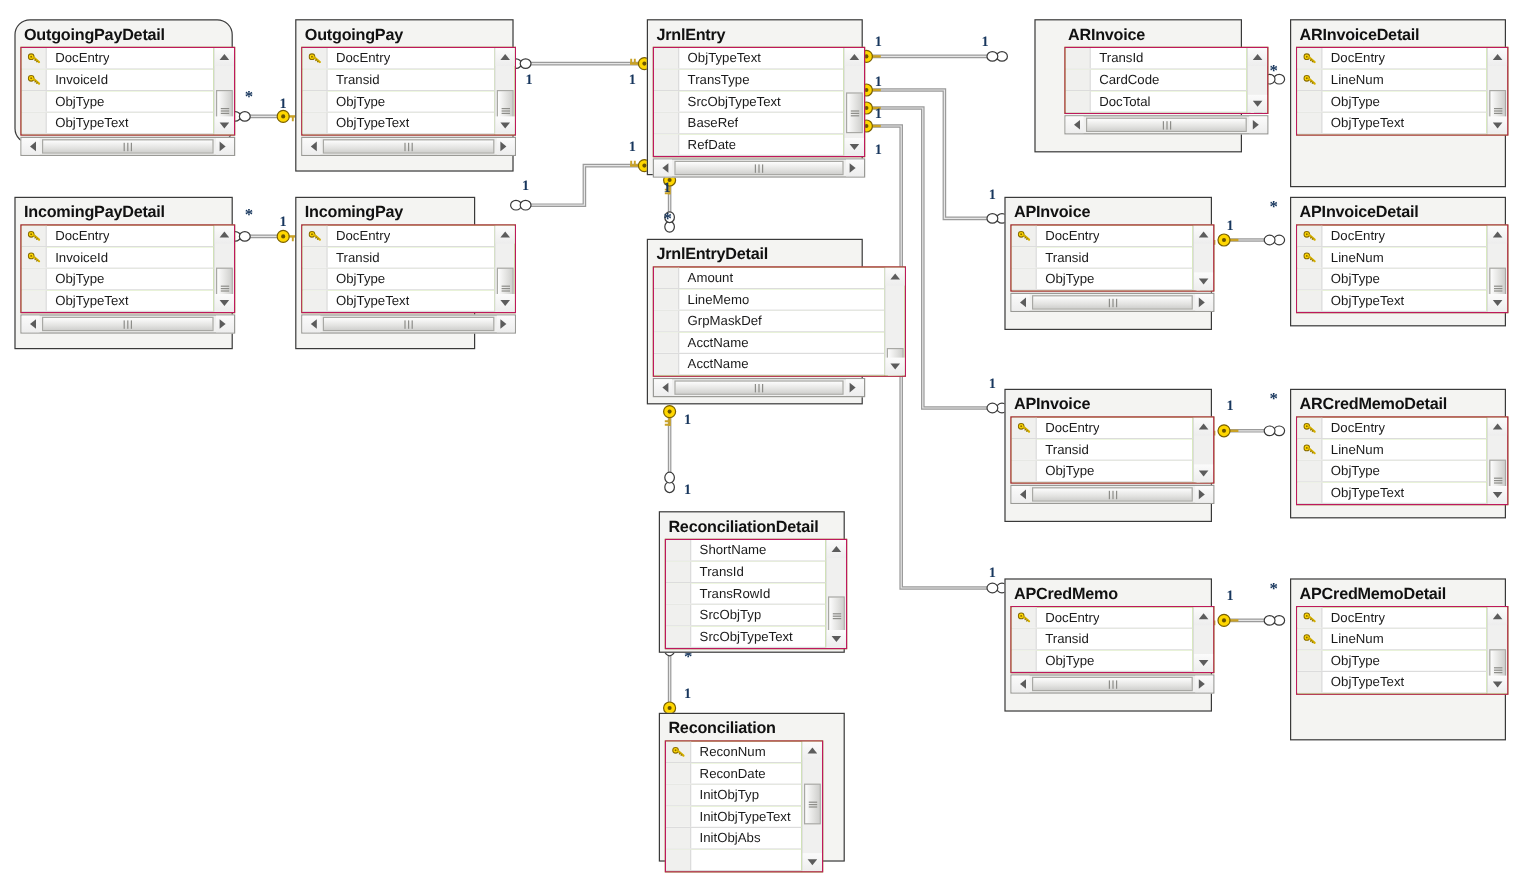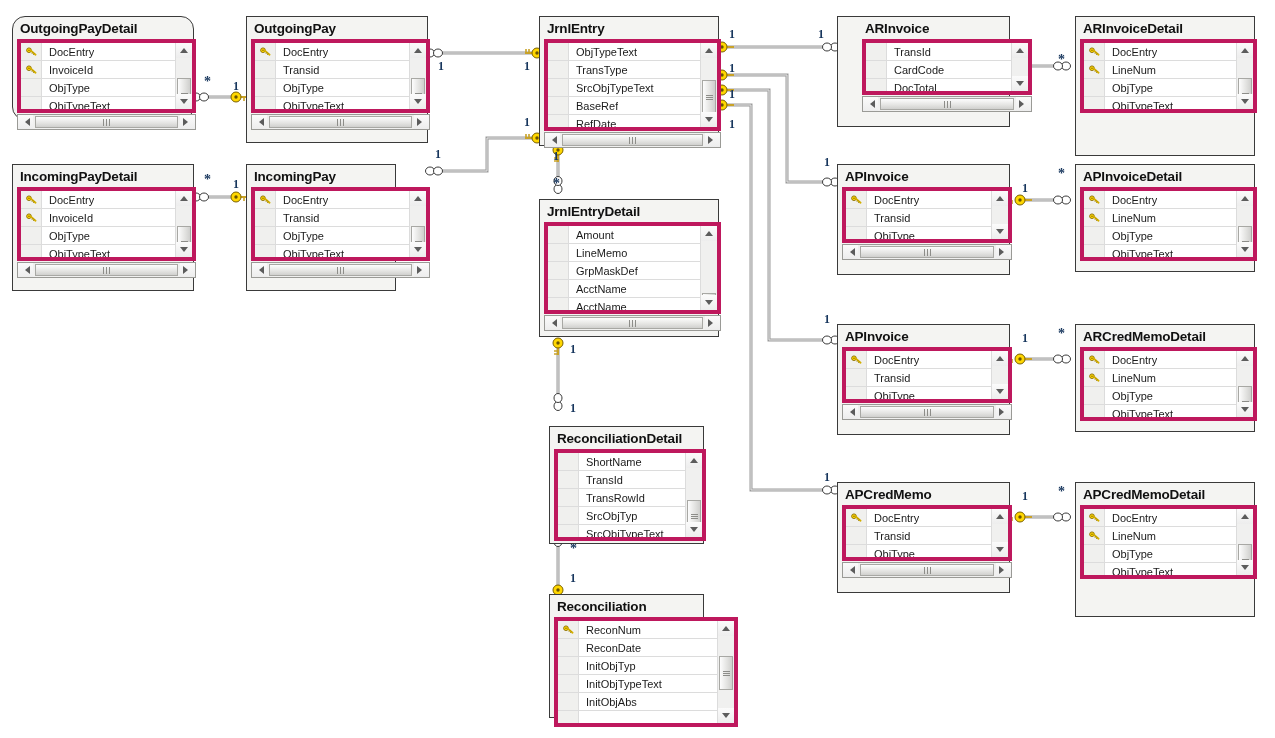"ARInvoice" div.entity { left: 837px -> 862px }
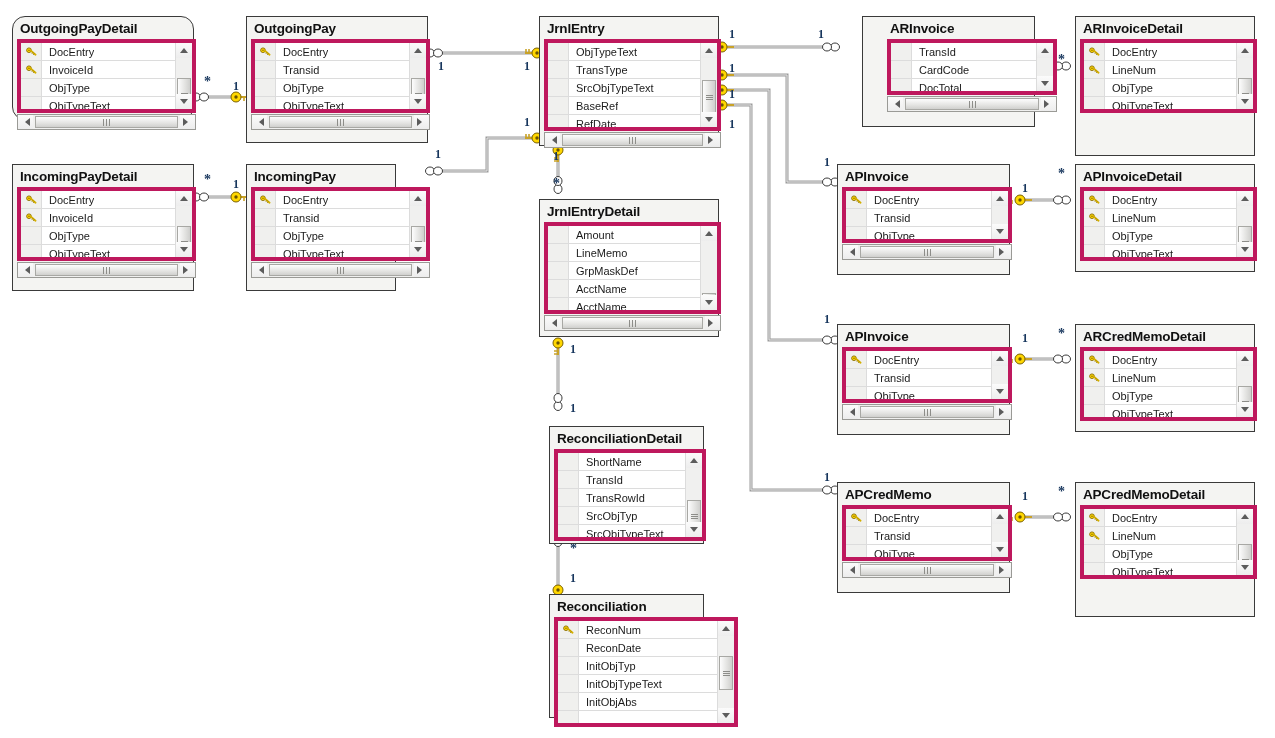"DocEntry" .grid { border: 4px solid #be185d -> 1px solid #be185d }
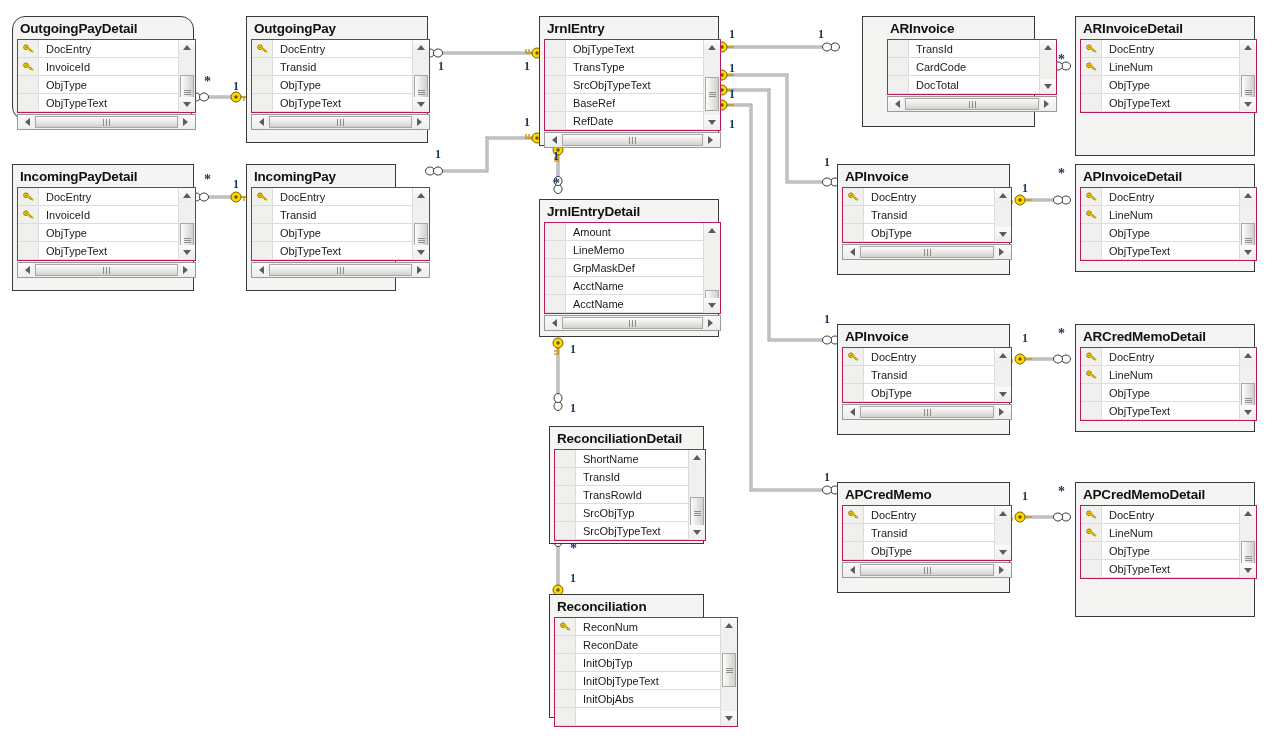"Amount" div.grid { width: 177px -> 211px }
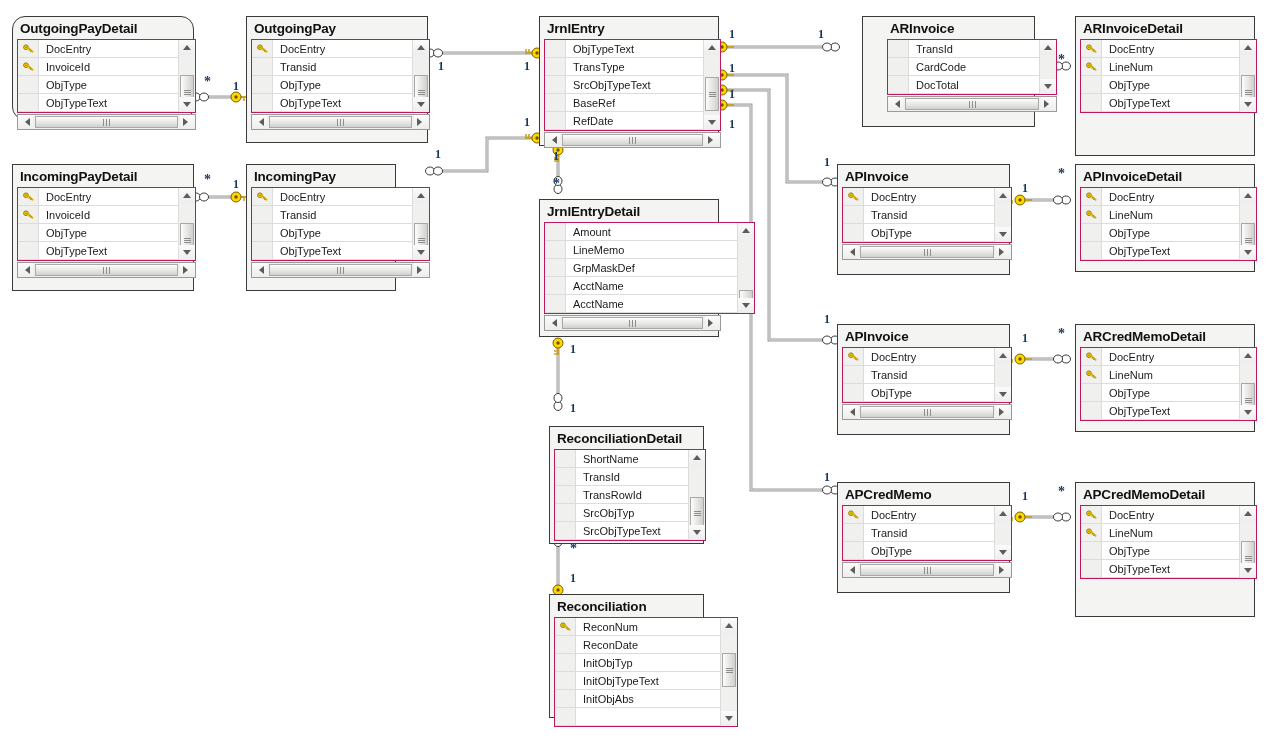"ReconNum" div.grid { width: 184px -> 132px }
